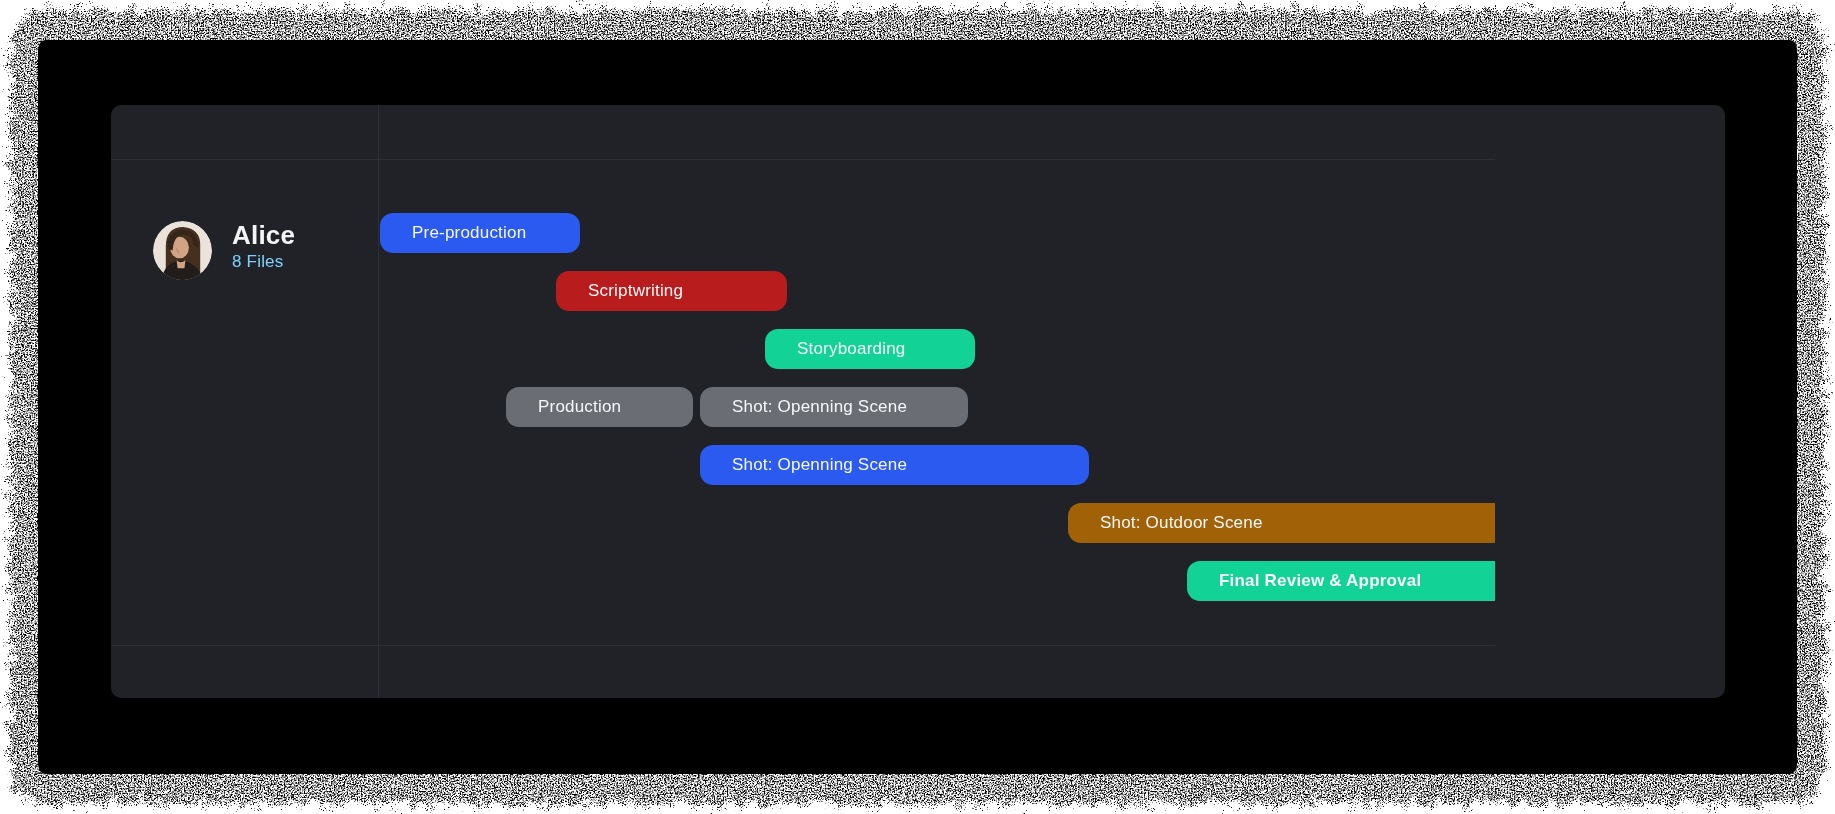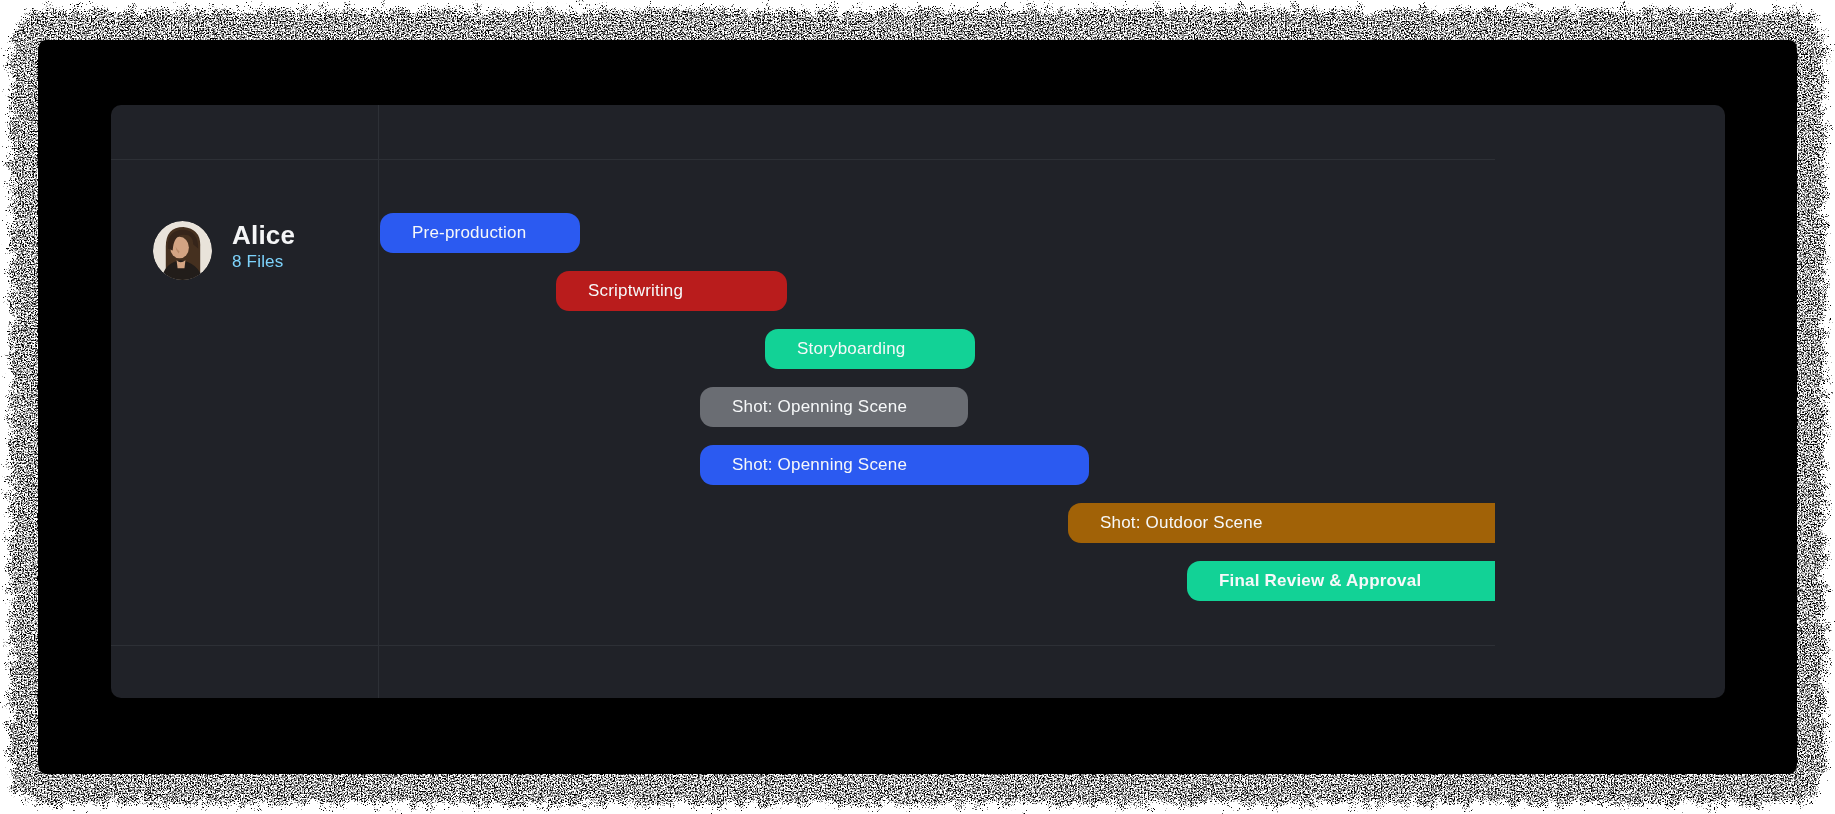"Production" div.task-bar { html: none -> <div>Production</div> }
